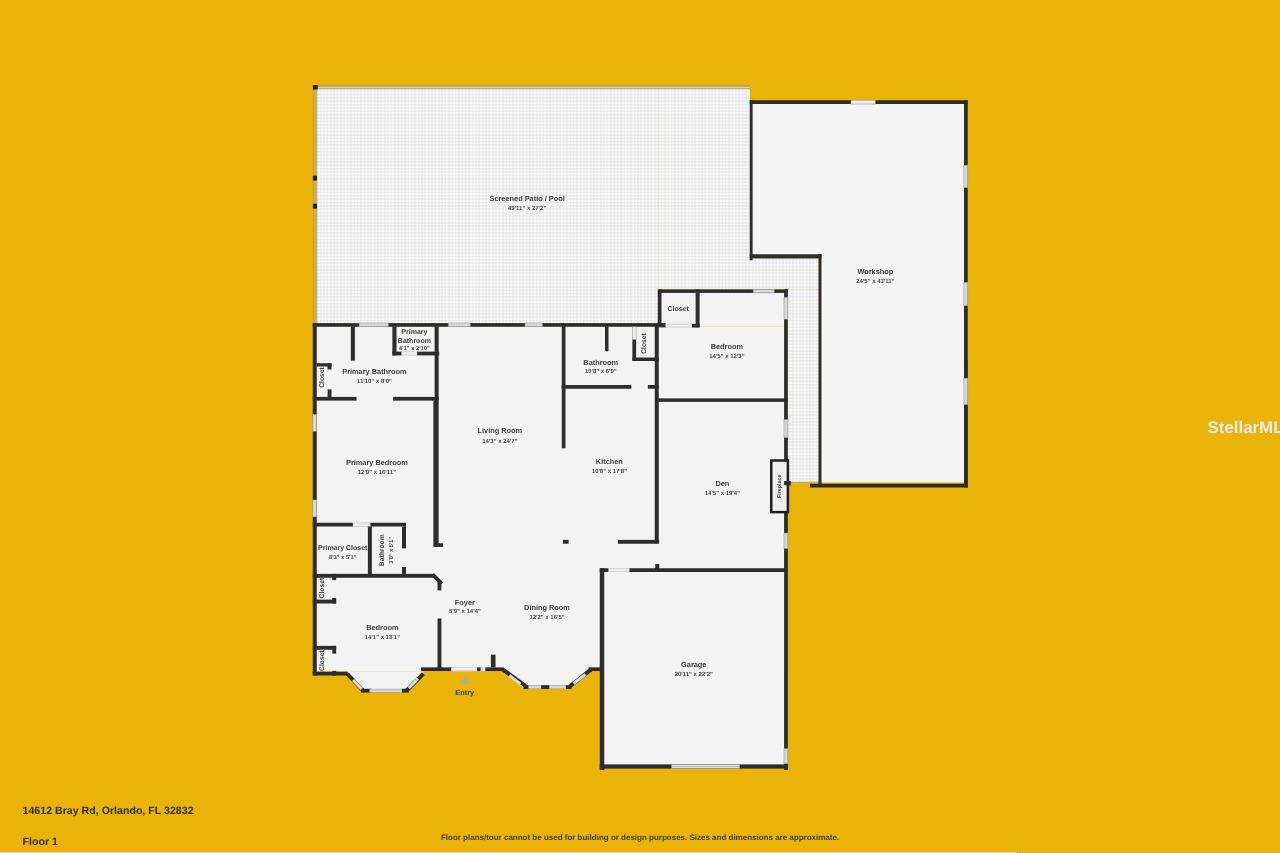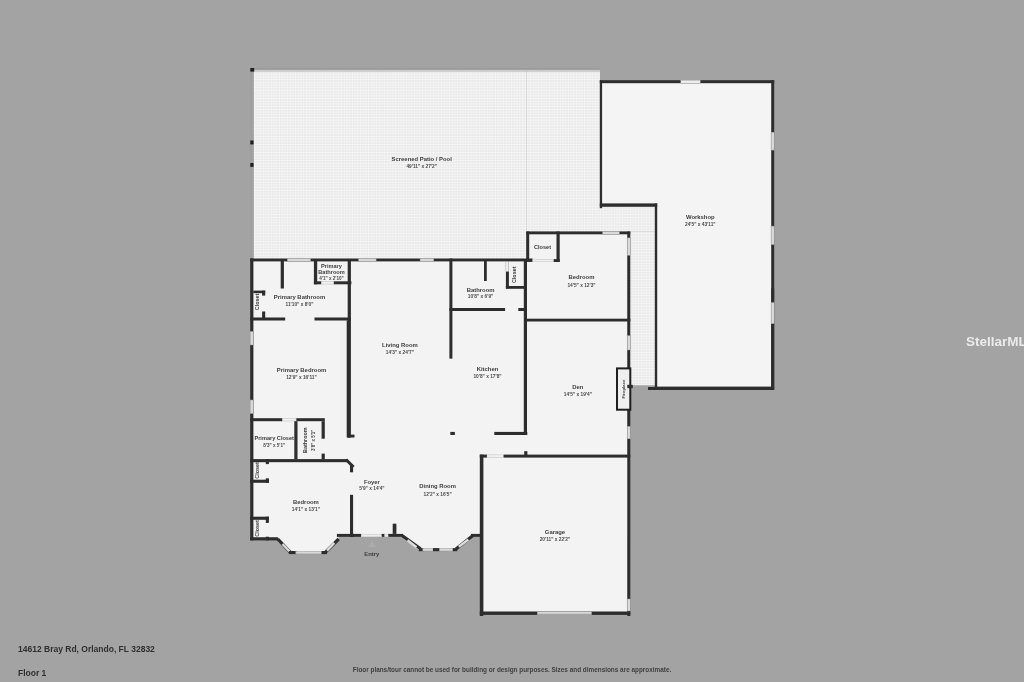"14612 Bray Rd, Orlando, FL" .page { background: #a3a3a3 -> #eab308 }
